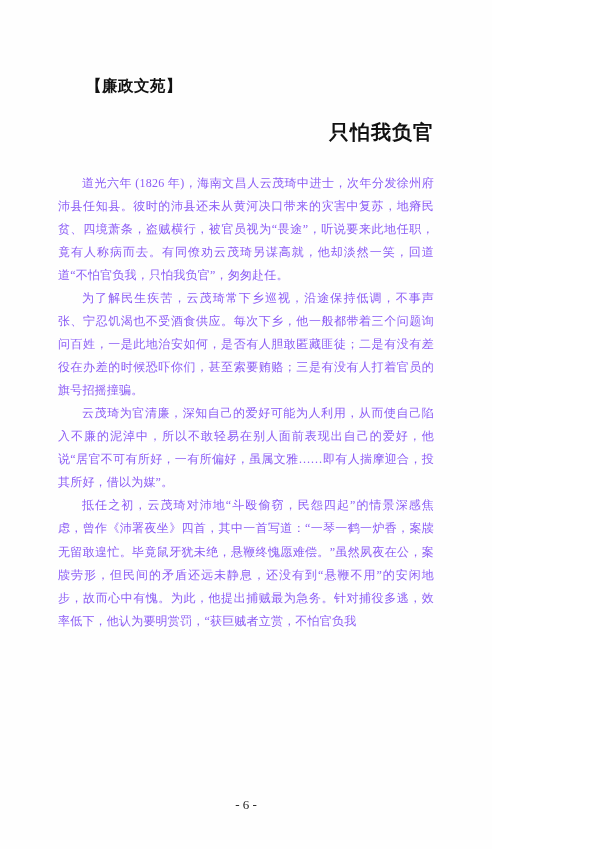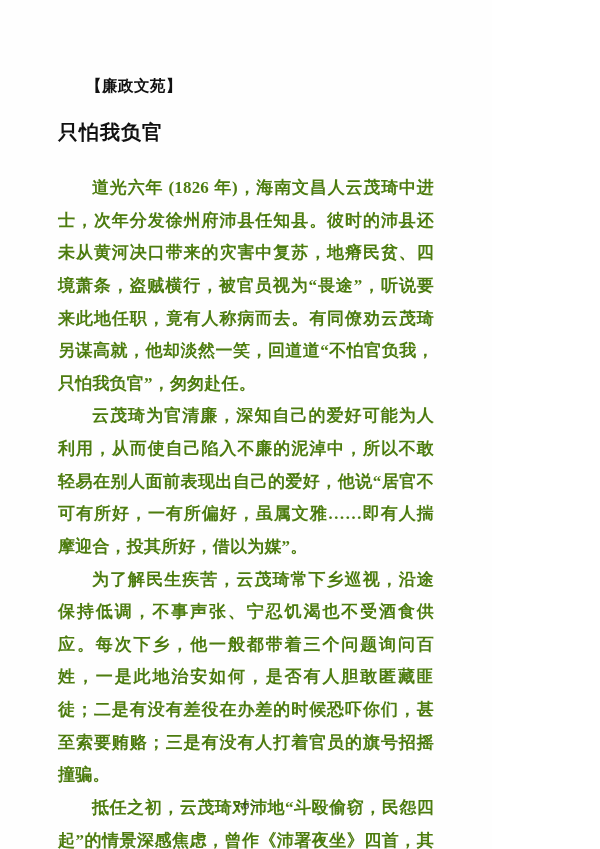"只怕我负官" .doc-title { text-align: left -> right }
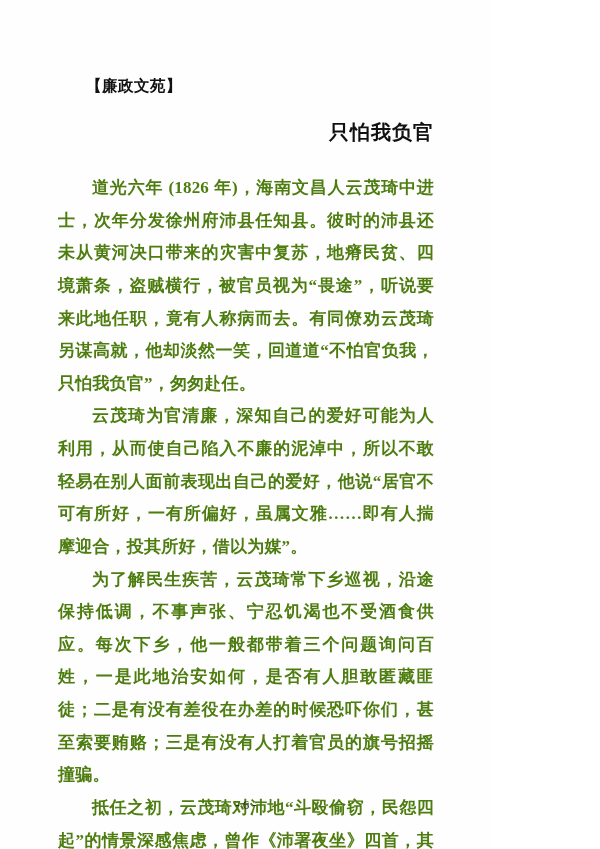"道光六年 (1826" .body-text p { color: #4d7c0f -> #8b5cf6; font-size: 17px -> 12px; font-weight: bold -> none }
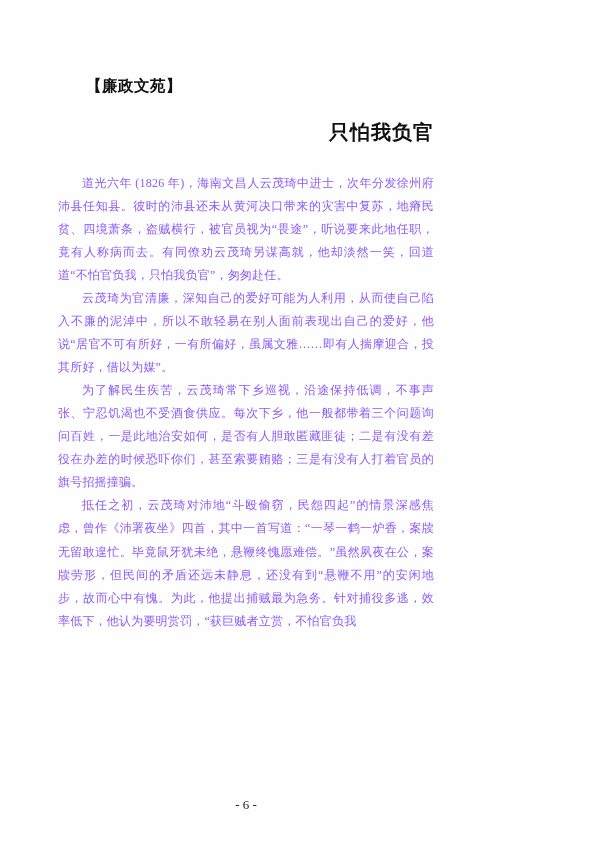"云茂琦为官清廉，深知自己的爱好可能为人利用，从而使自己陷入不廉的泥淖中，所以不敢" p { order: before "为了解民生疾苦，云茂琦常下乡巡视，沿途保持低调，不事声张、宁忍饥渴也不受酒食供应" -> after "为了解民生疾苦，云茂琦常下乡巡视，沿途保持低调，不事声张、宁忍饥渴也不受酒食供应" }
